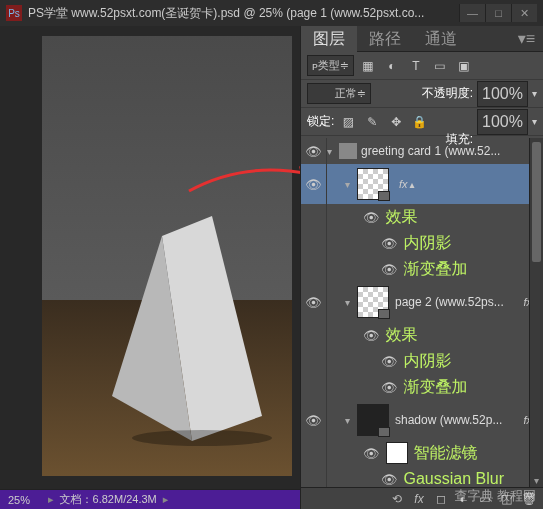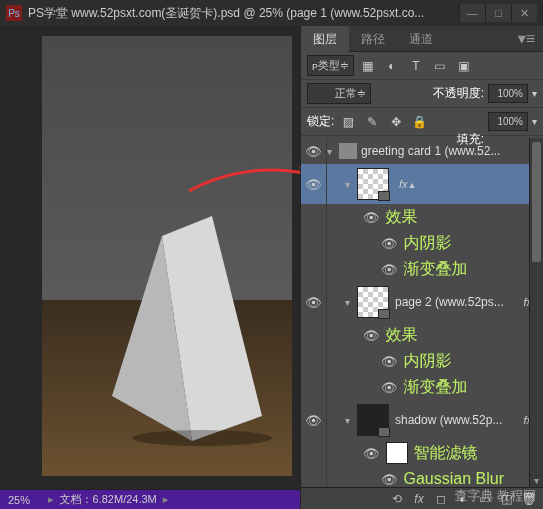"图层" .panel-tab { font-size: 12px -> 16px }
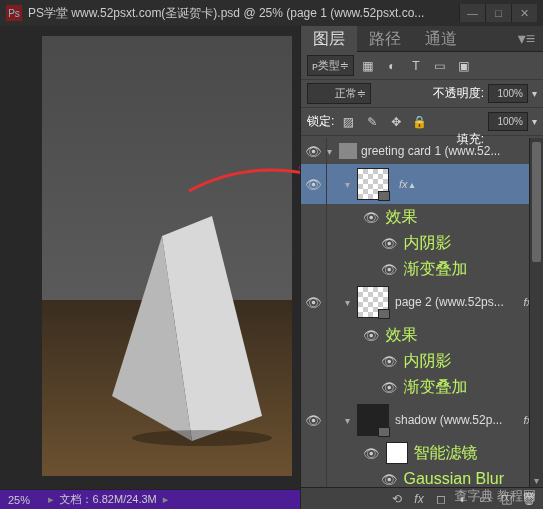"100%" .value-box { font-size: 10px -> 16px }
